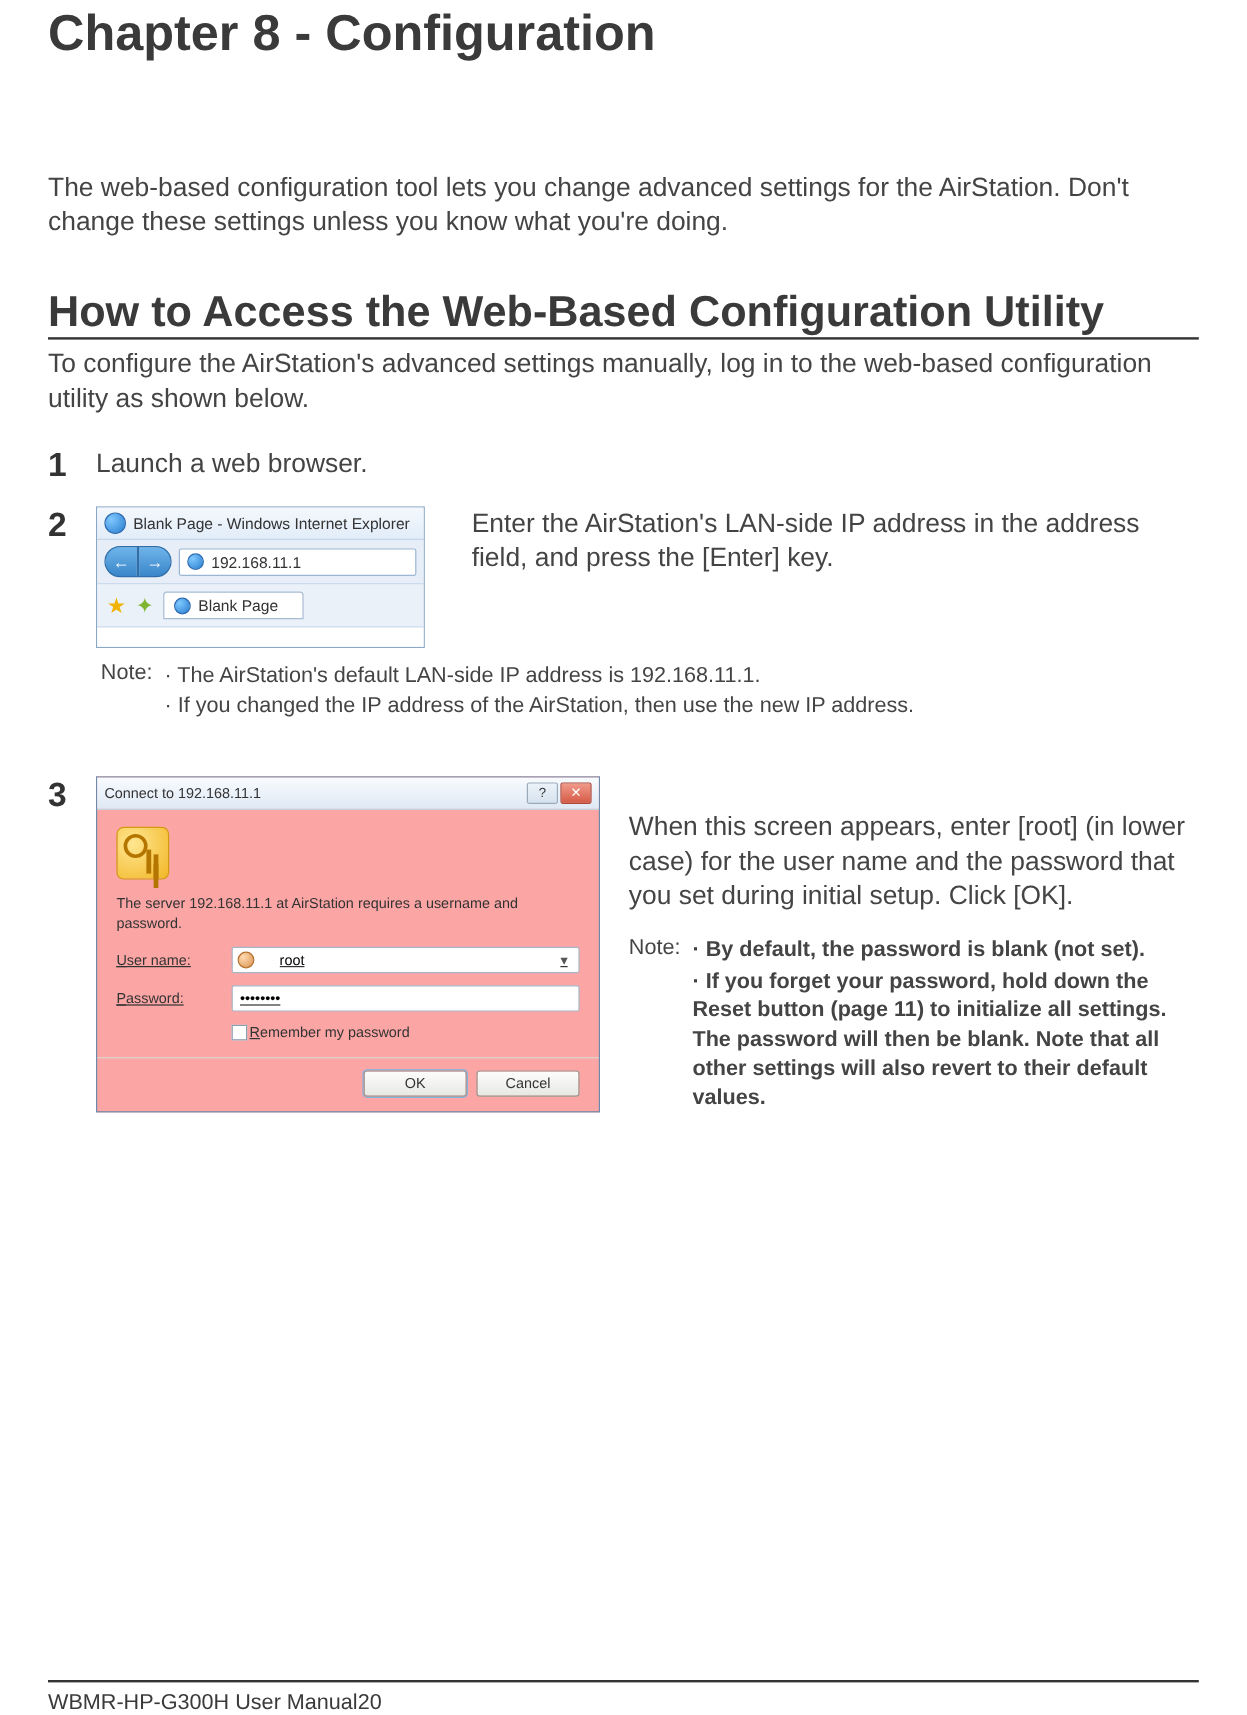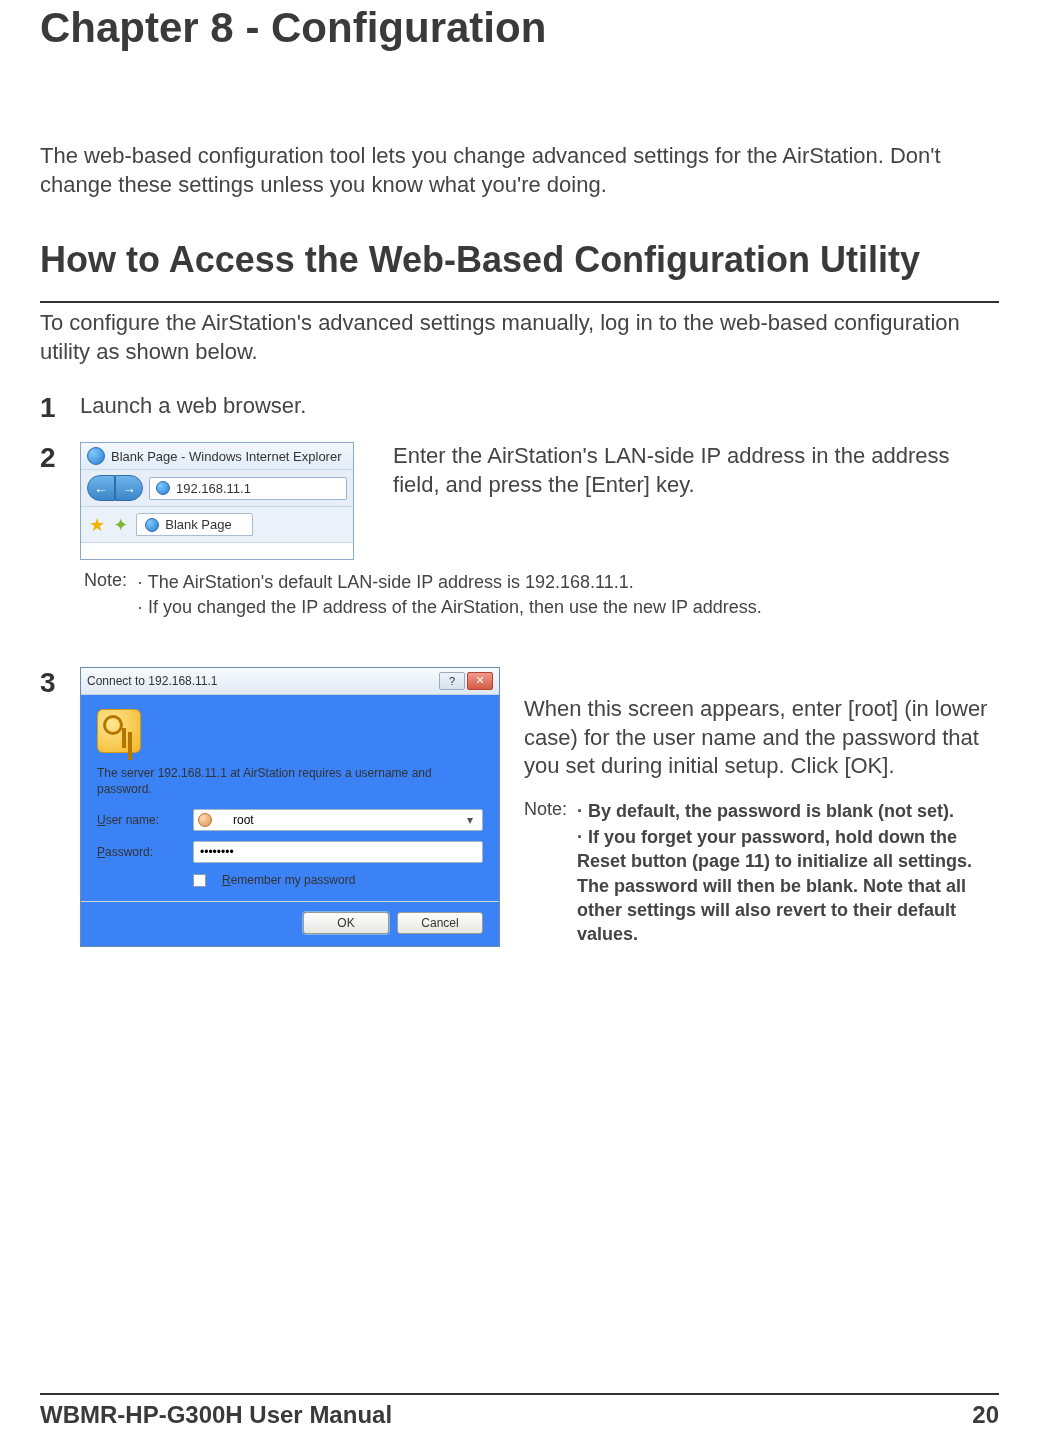"How to Access the Web-Based" .section-title { padding-bottom: 20px -> 0 }
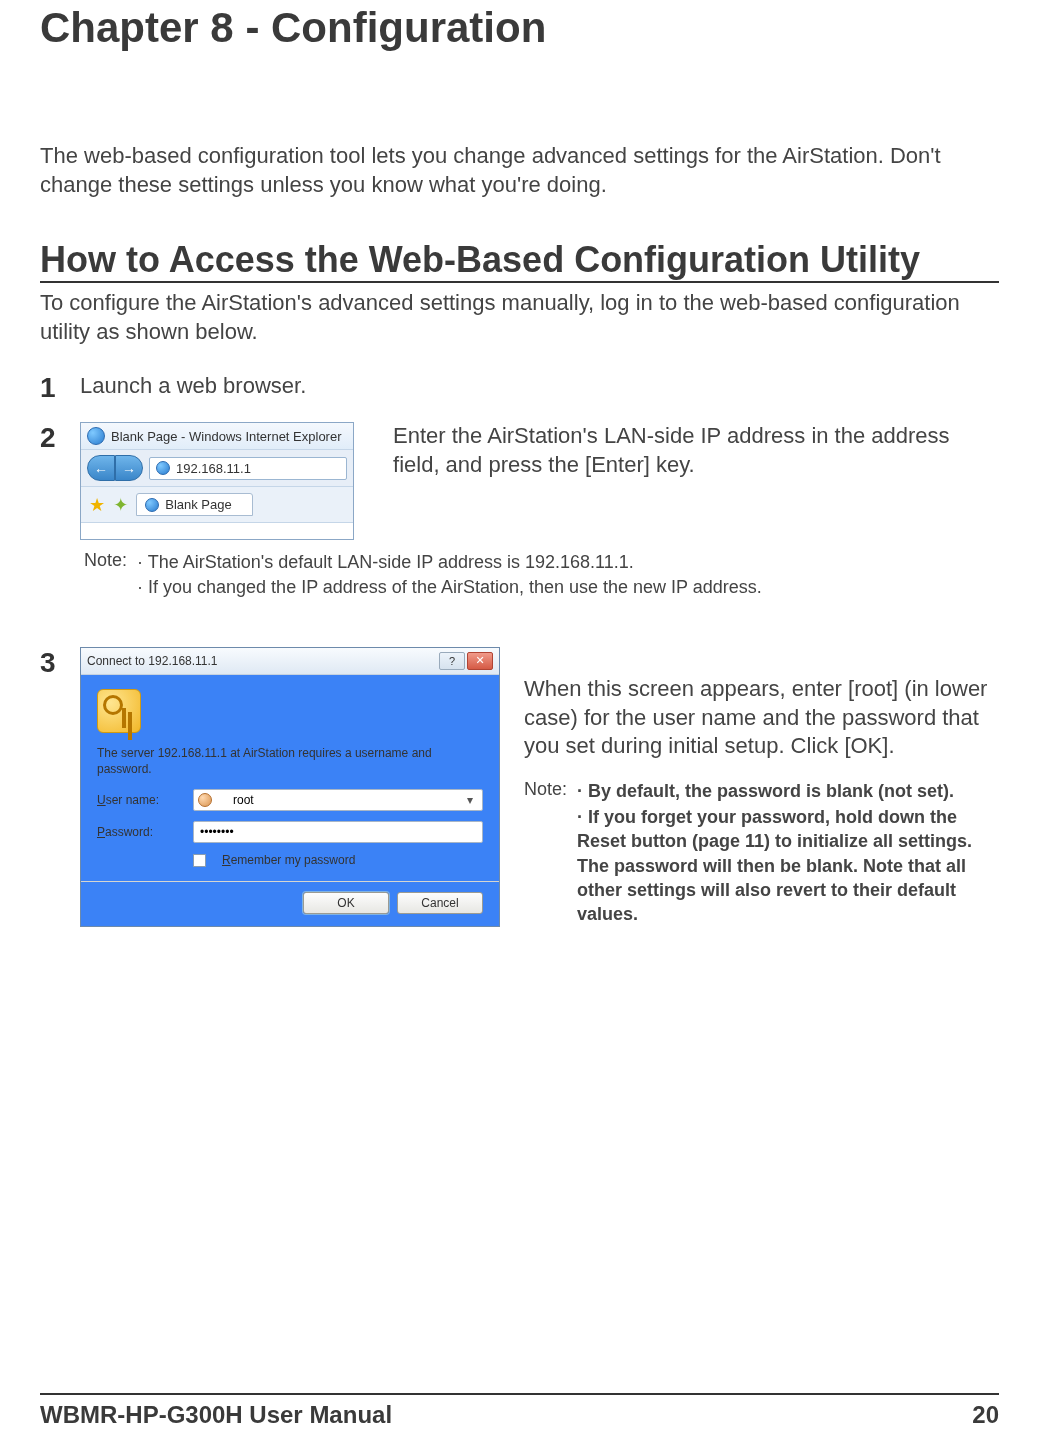"Connect to 192.168.11.1" .dialog { background: #3b82f6 -> #fca5a5 }
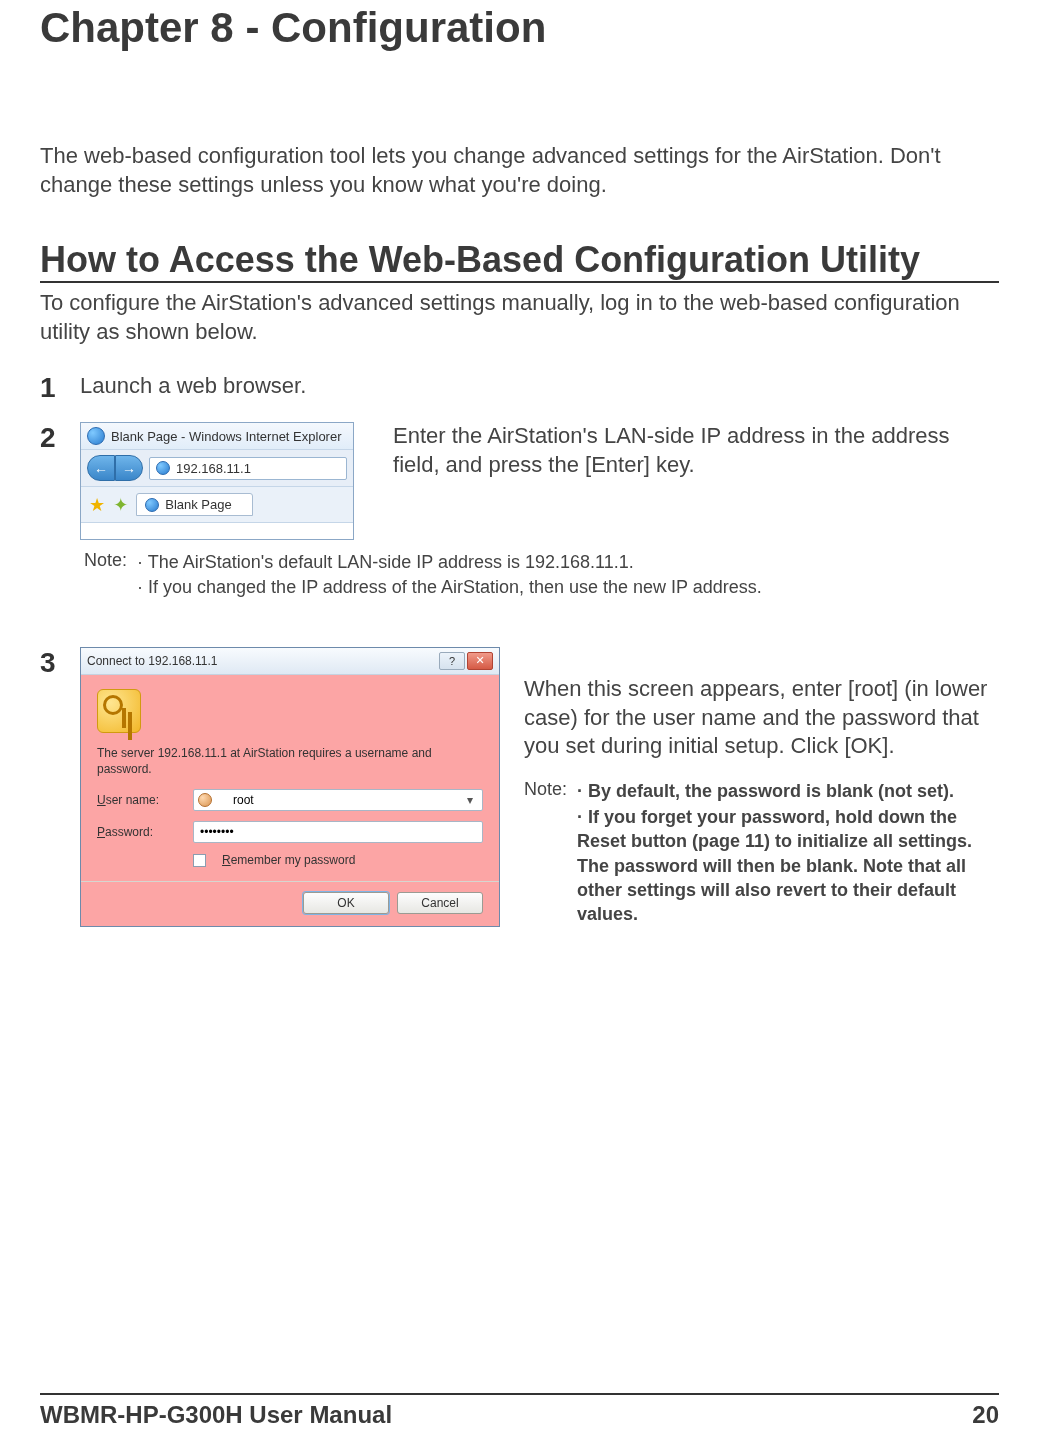"User name:" .form-row { text-decoration: none -> underline }
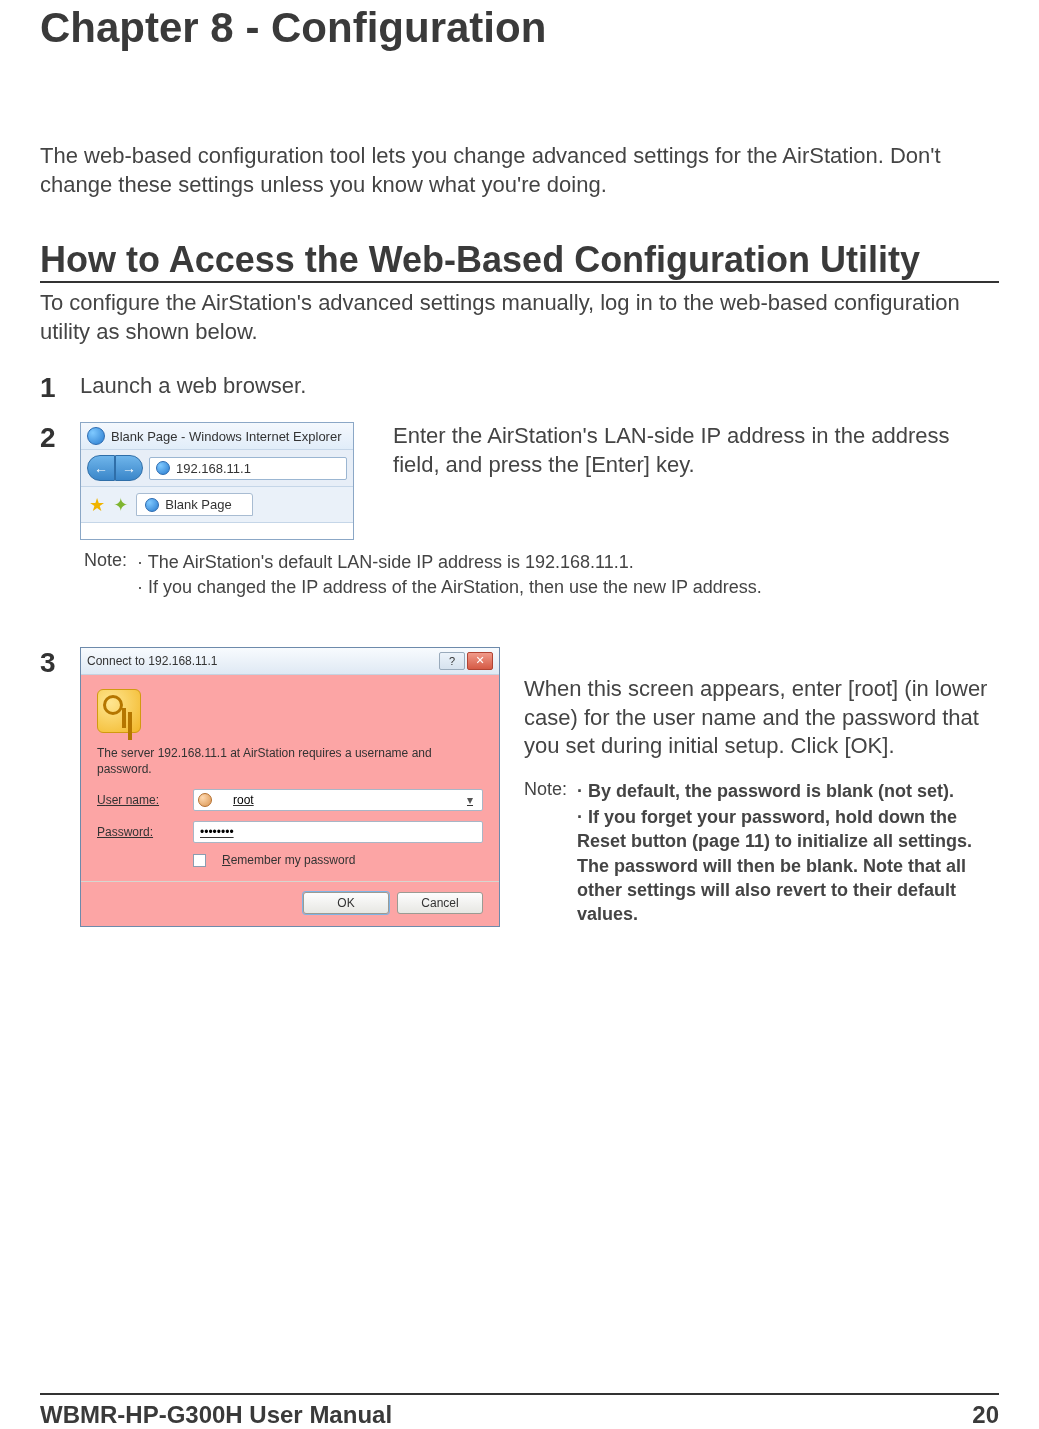"Remember my password" .chk-row { gap: 16px -> 2px }
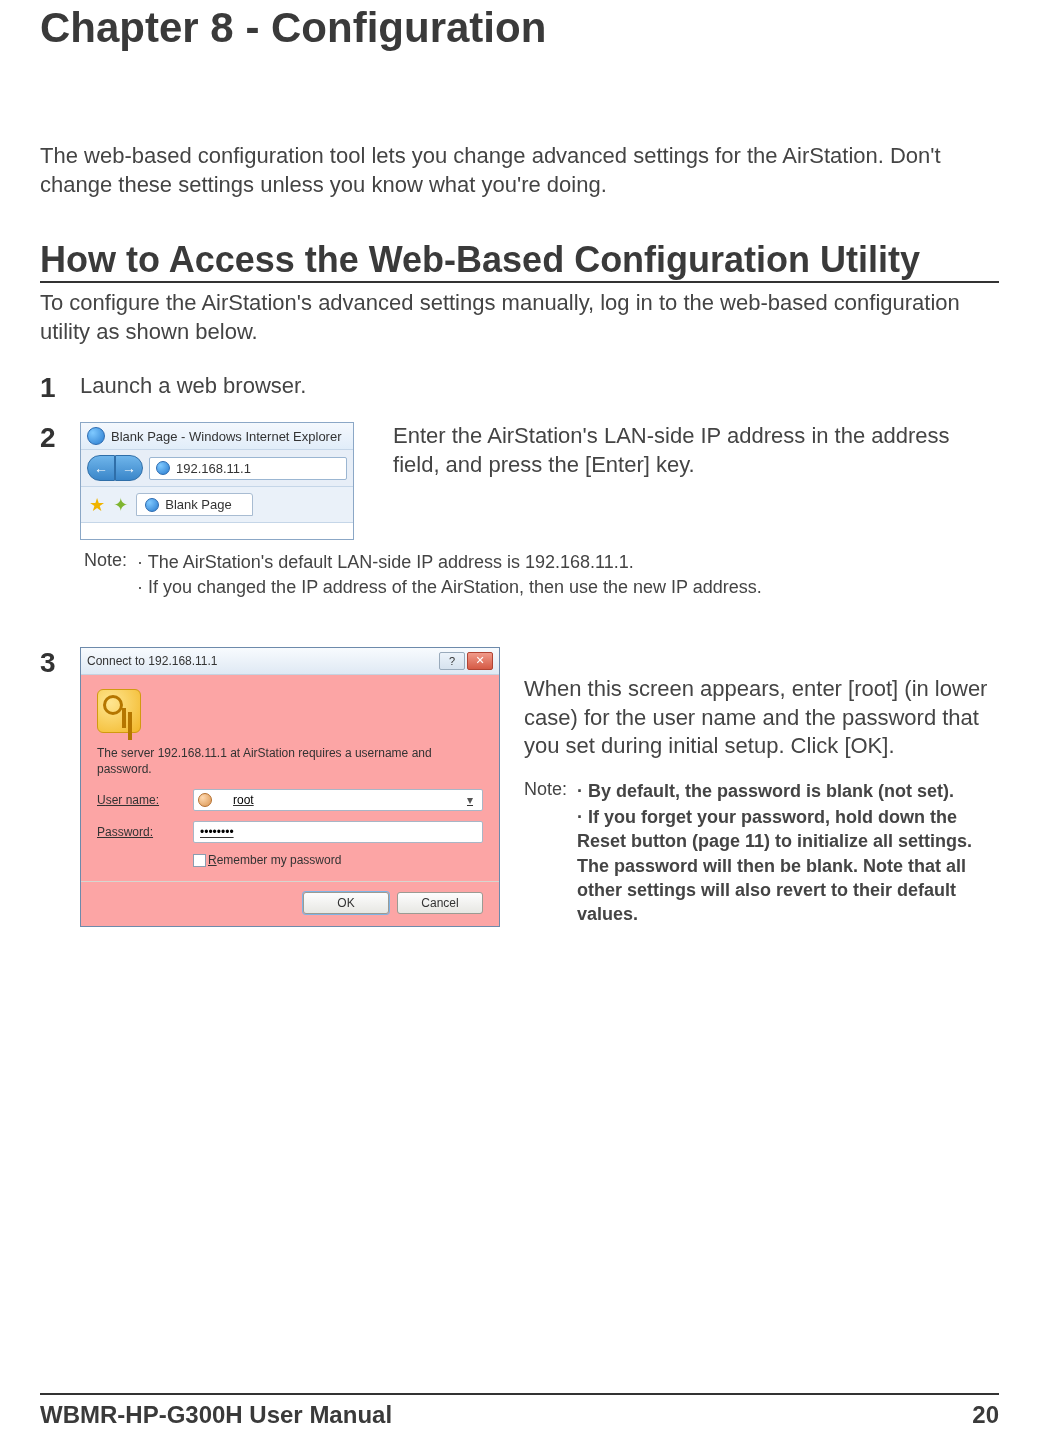"WBMR-HP-G300H User Manual" .footer { font-size: 24px -> 18px; font-weight: bold -> none; justify-content: space-between -> flex-start }
